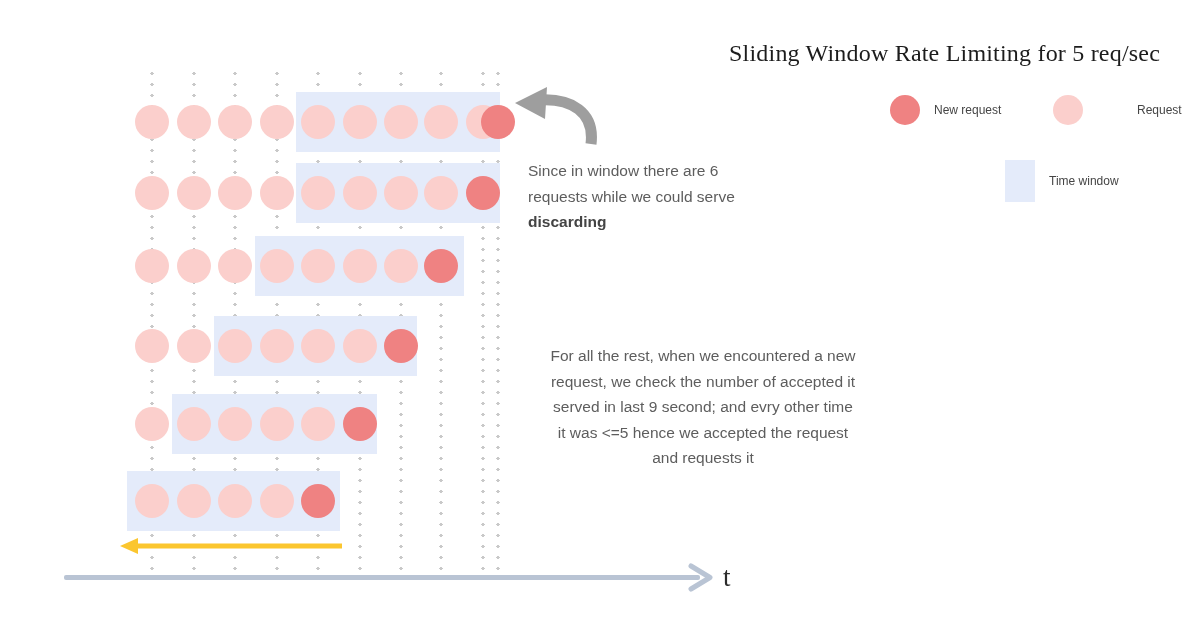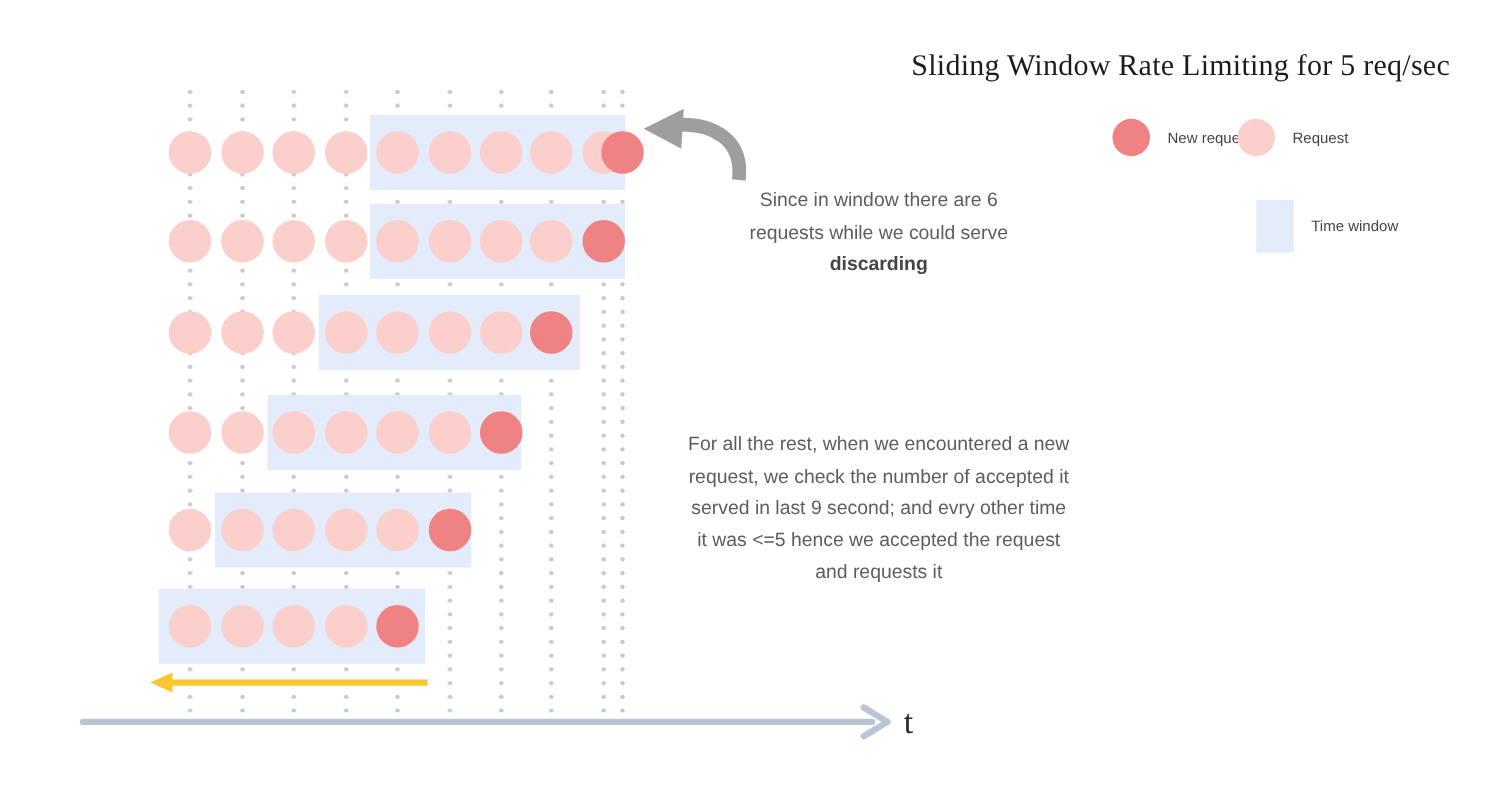"Request" div.legend-row { gap: none -> 40px; left: 990px -> 1053px }
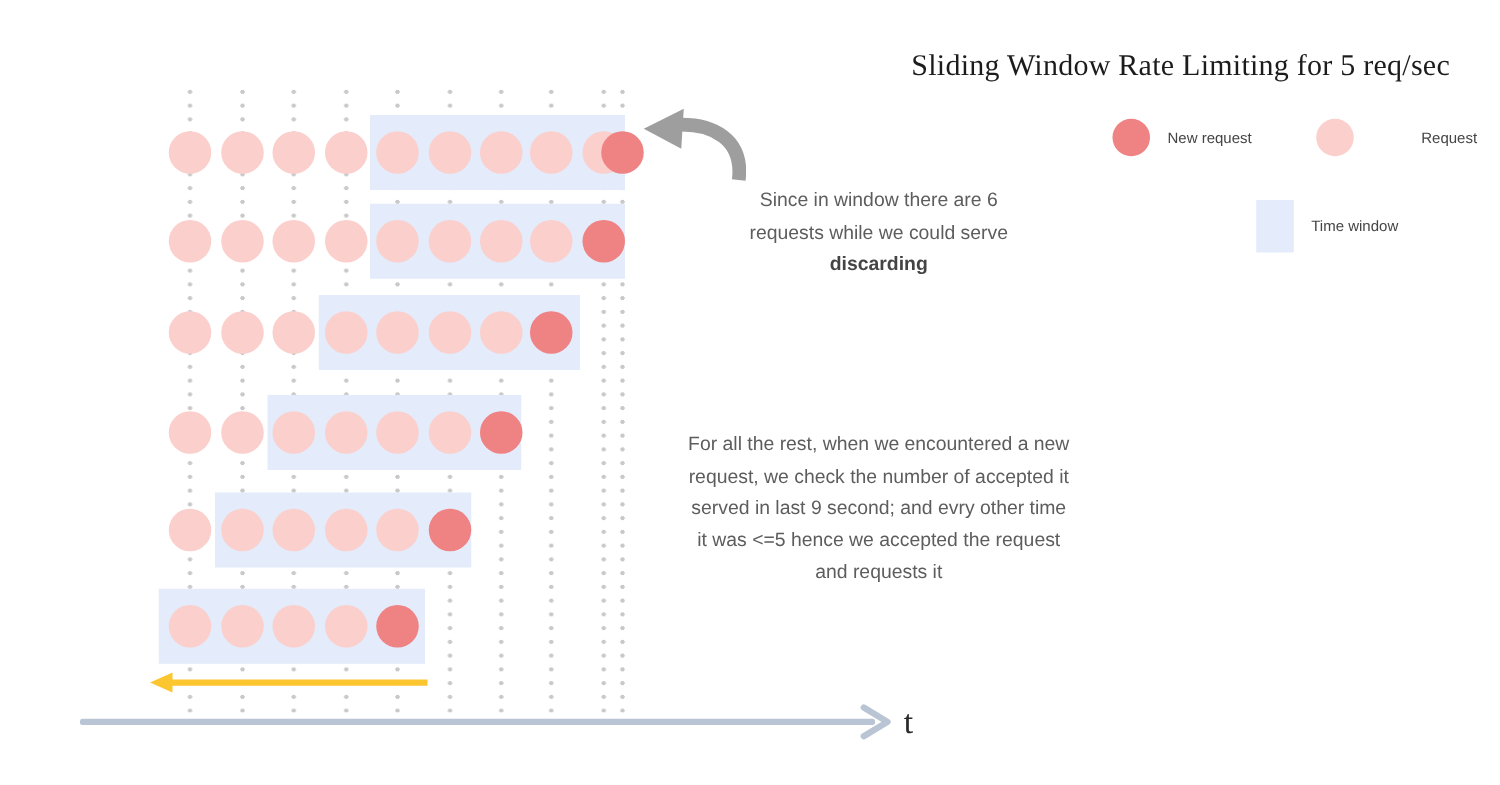"Since in window there are" div.note { text-align: center -> none; top: 148px -> 158px }
